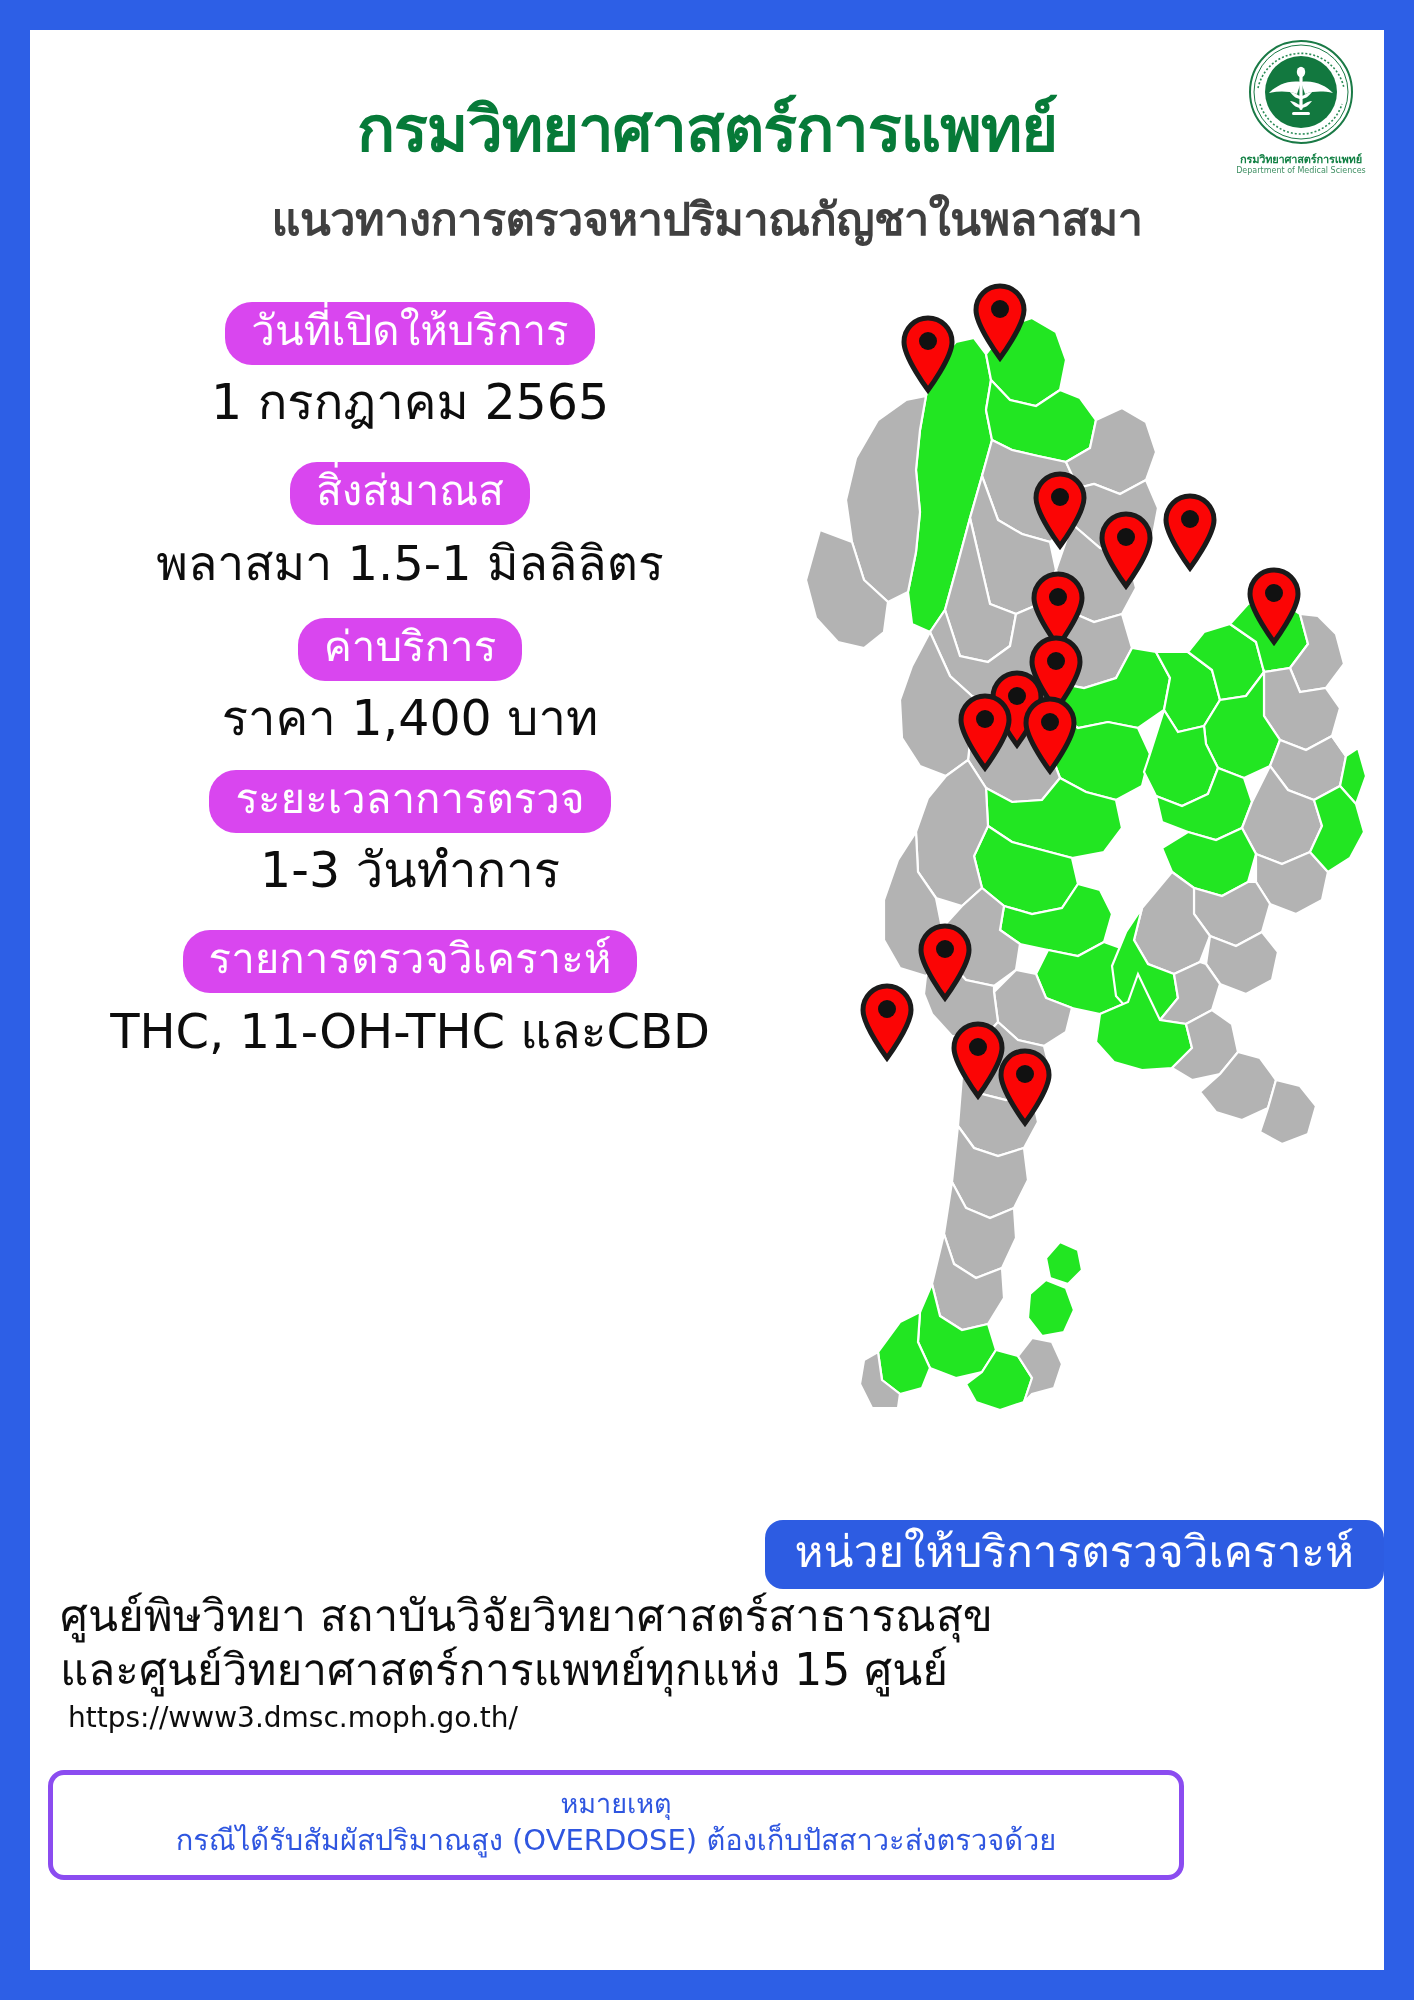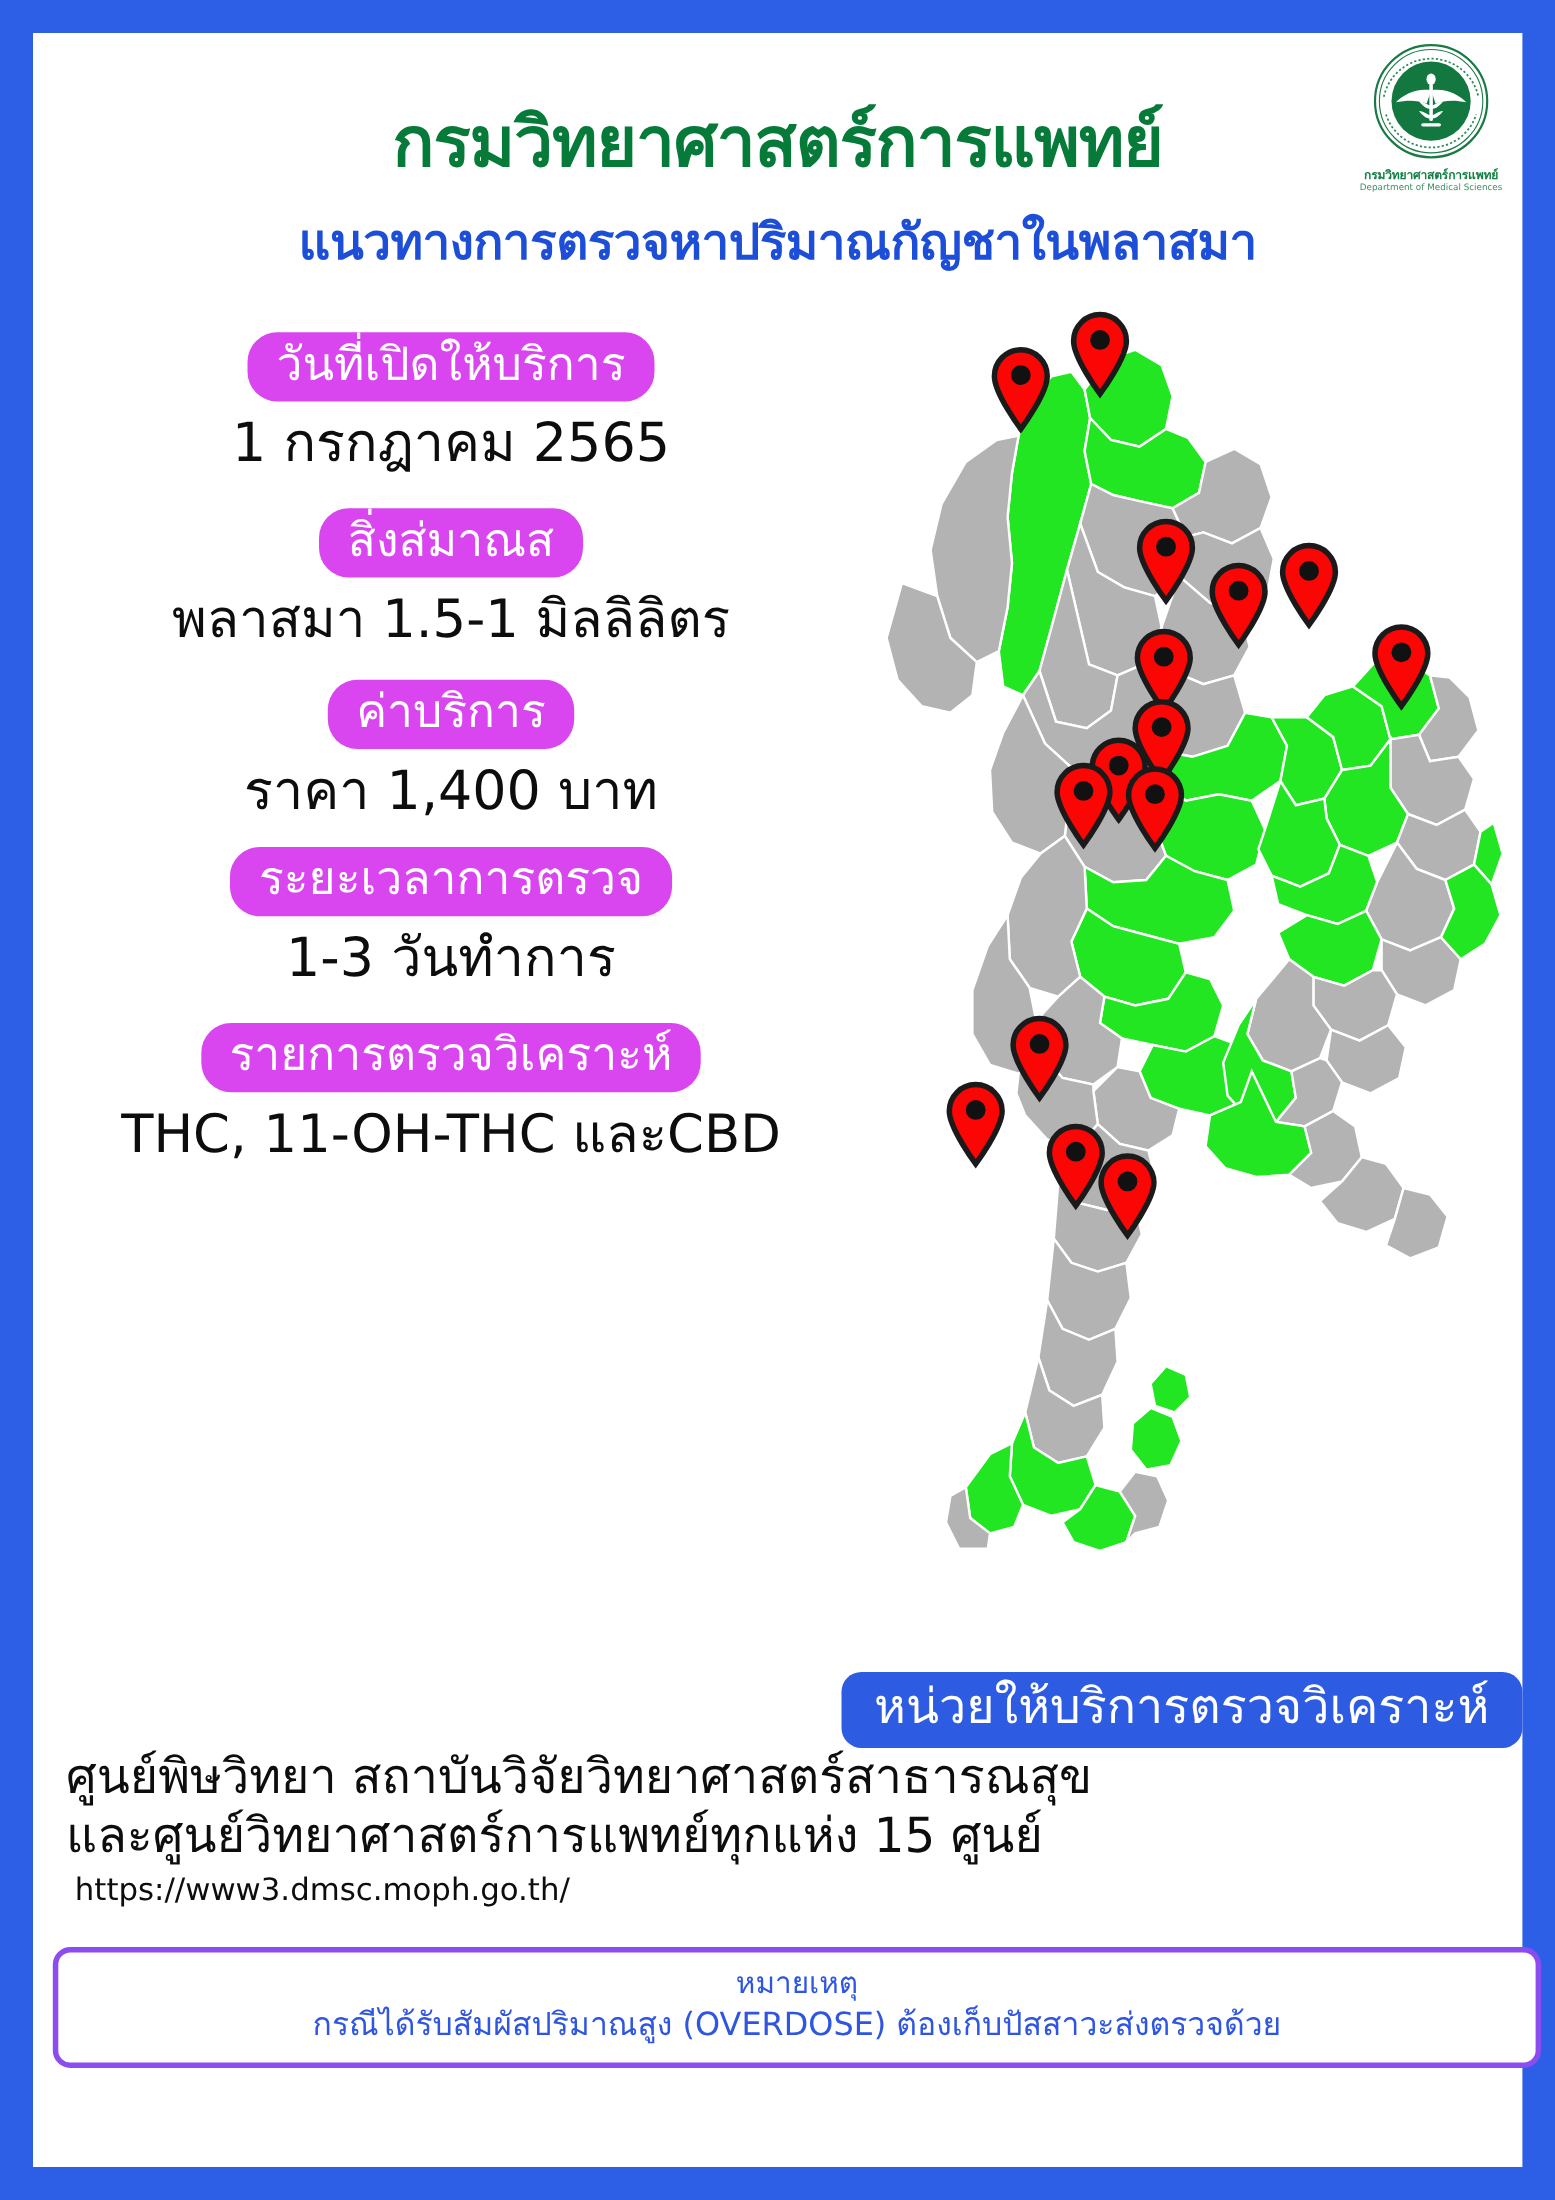"แนวทางการตรวจหาปริมาณกัญชาในพลาสมา" .title-sub { color: #1d4ed8 -> #404040 }
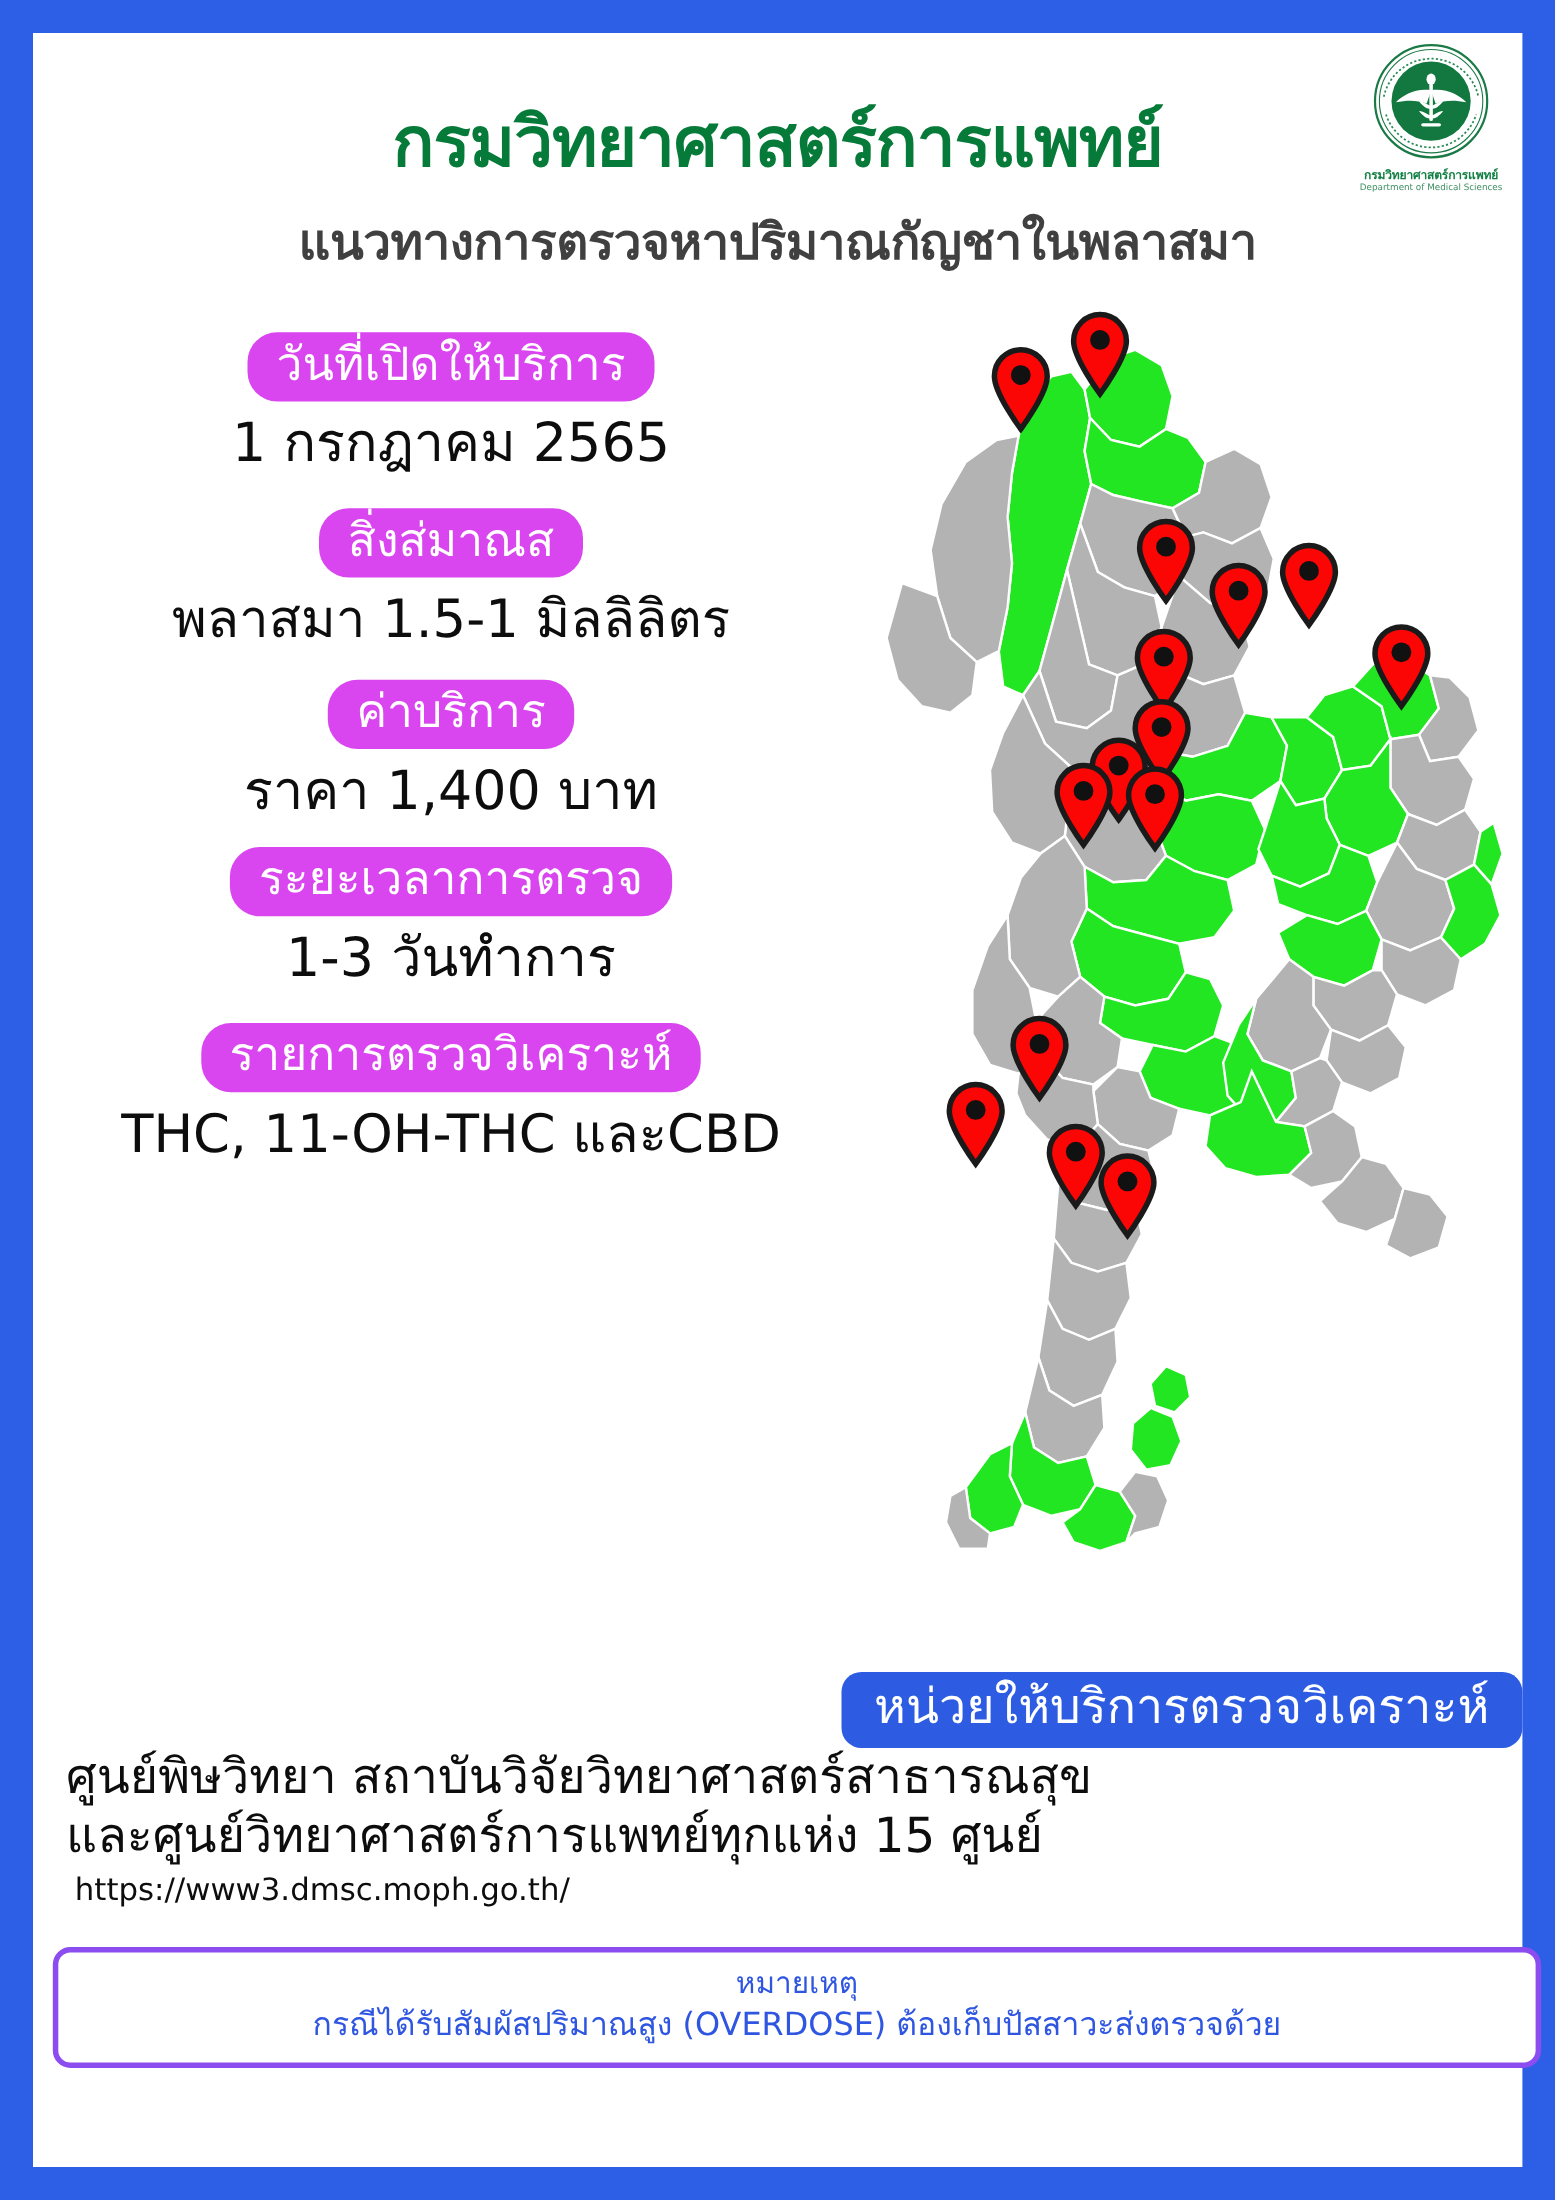"หมายเหตุ" #notebox { width: 1353px -> 1136px }
